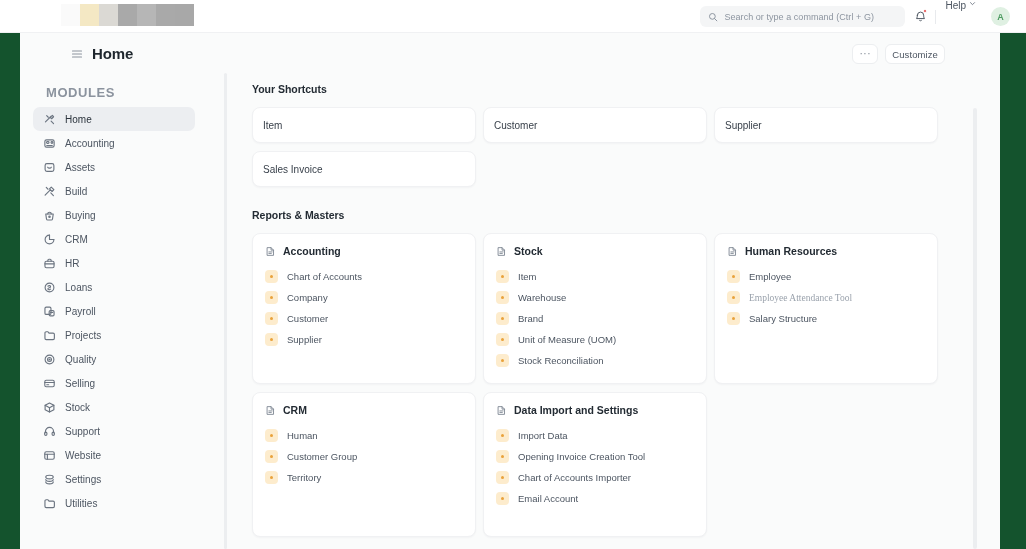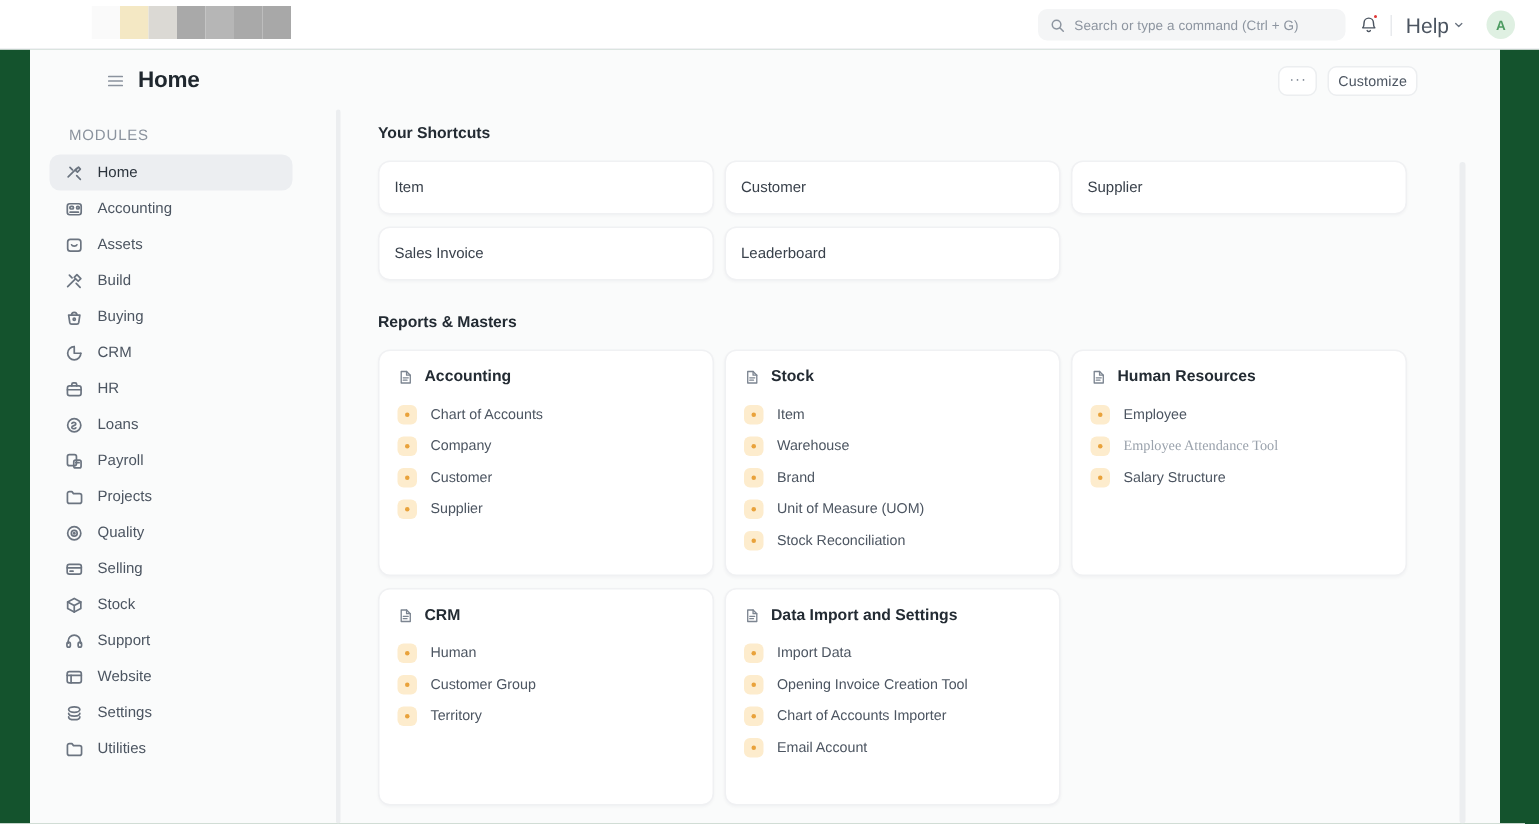"Help" .help-btn { align-items: center -> none; font-size: 14px -> 10px }
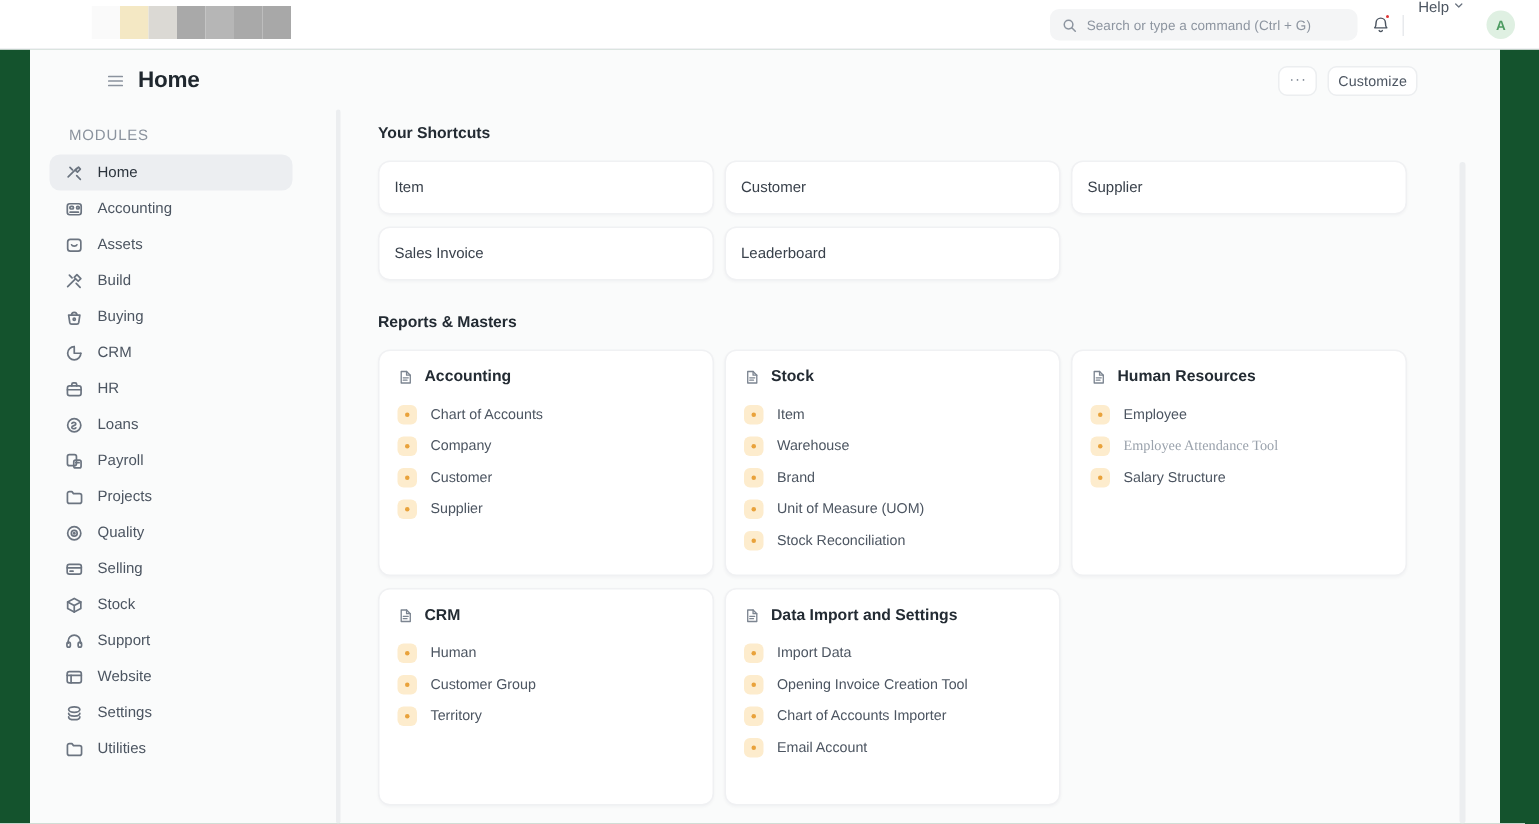"MODULES" .modules-label { font-size: 10px -> 13px; font-weight: 400 -> 700 }
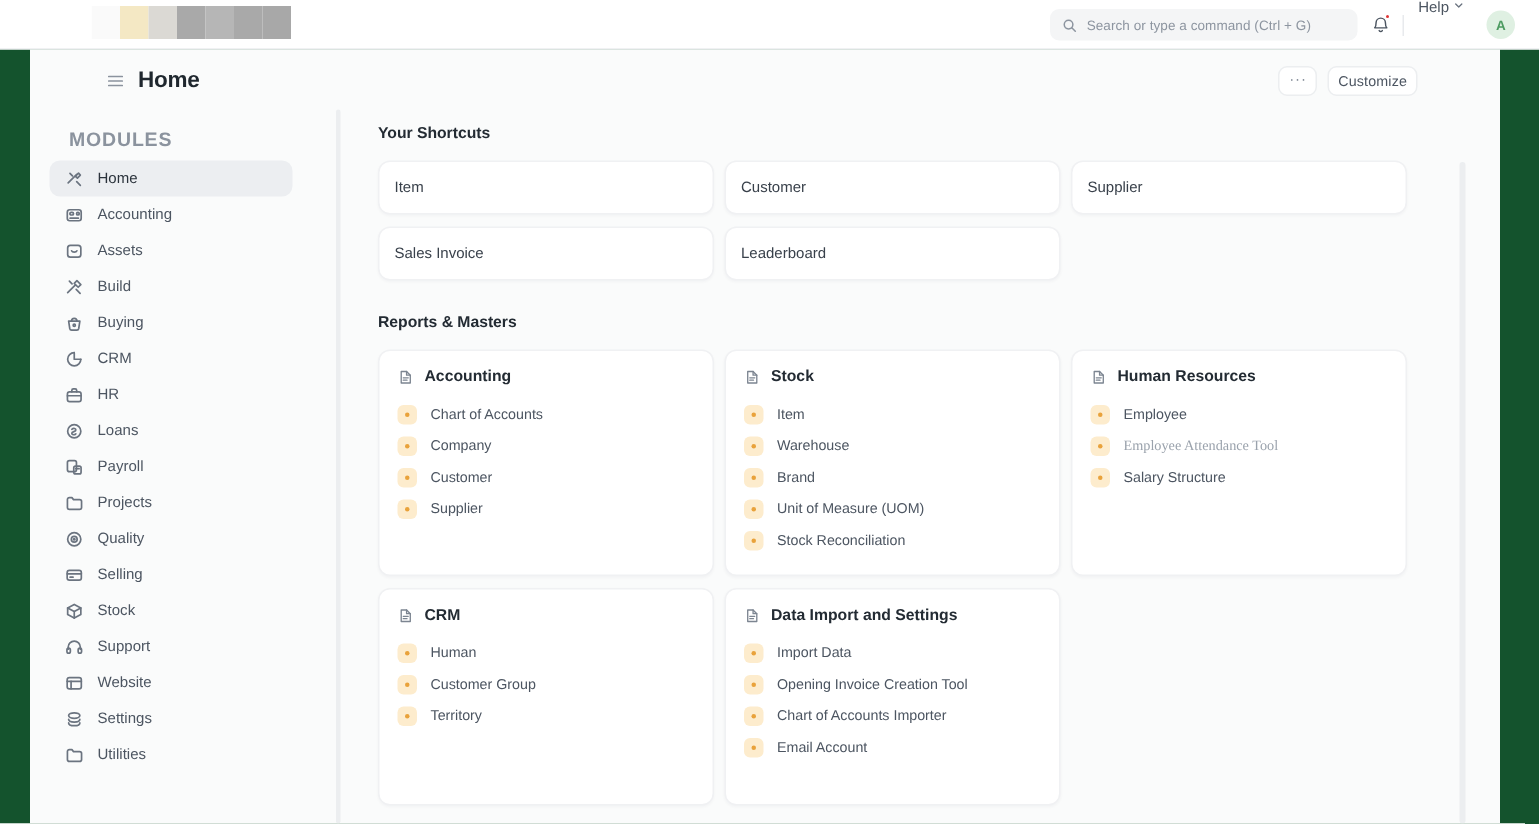"Leaderboard" div.shortcut-card { html: <div> <span>Leaderboard</span> </div> -> none }
